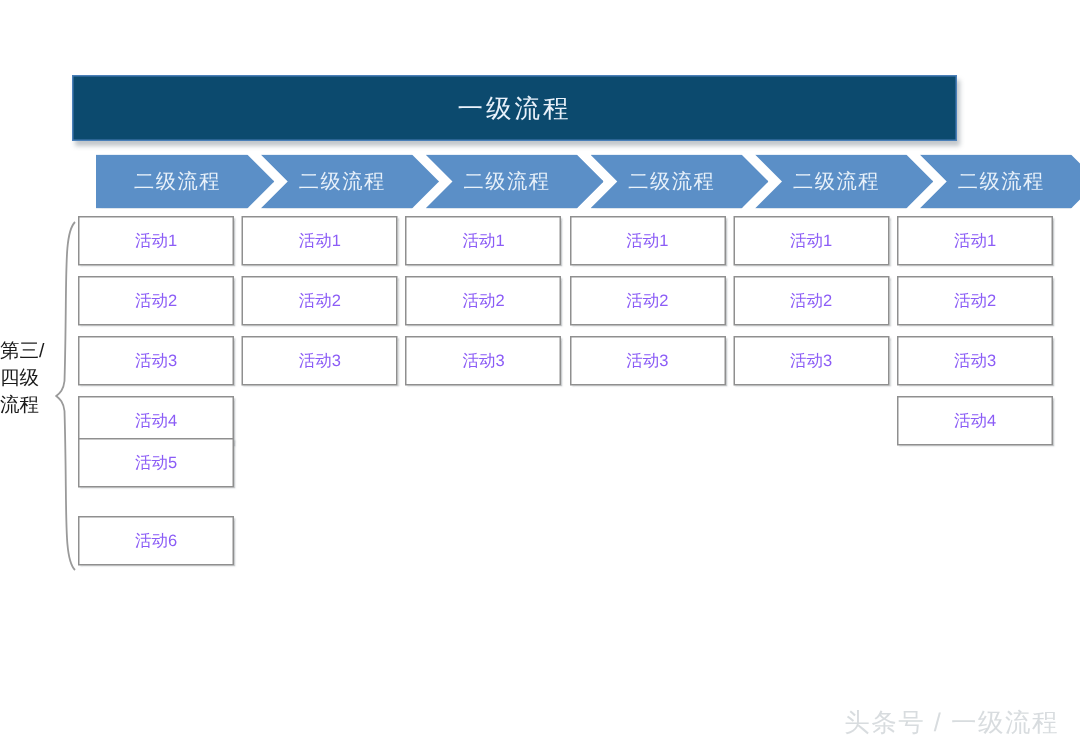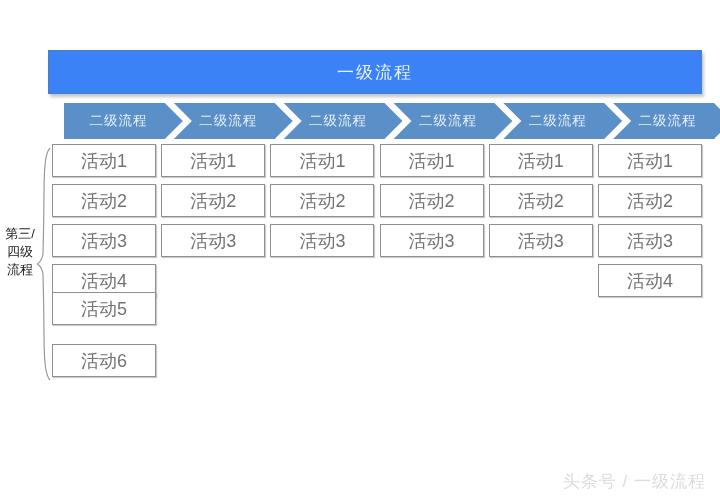"一级流程" .l1-banner { background: #3b82f6 -> #0c4a6e; width: 654px -> 590px }
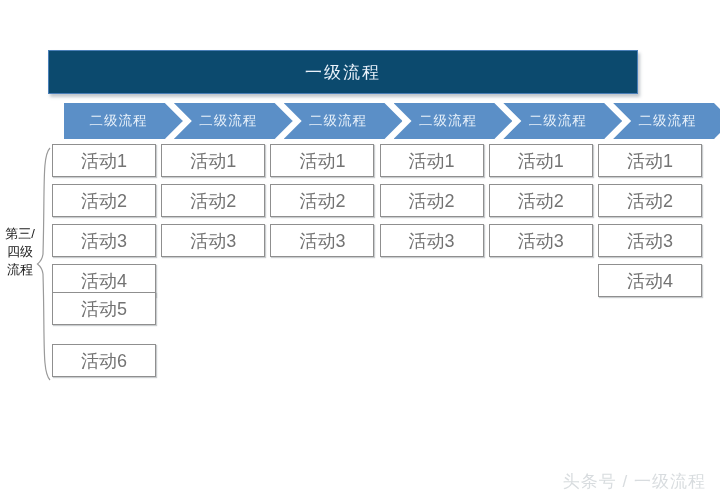"活动1" .act-label { color: #737373 -> #8b5cf6; font-size: 18px -> 11px }
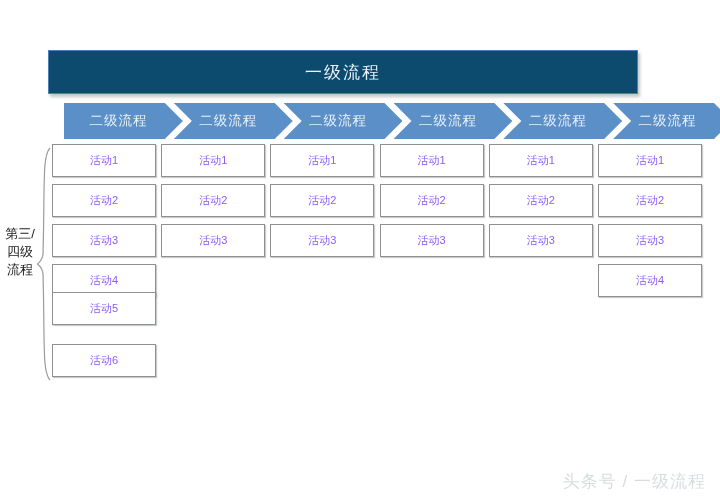"第三/" .left-label { text-align: center -> left }
